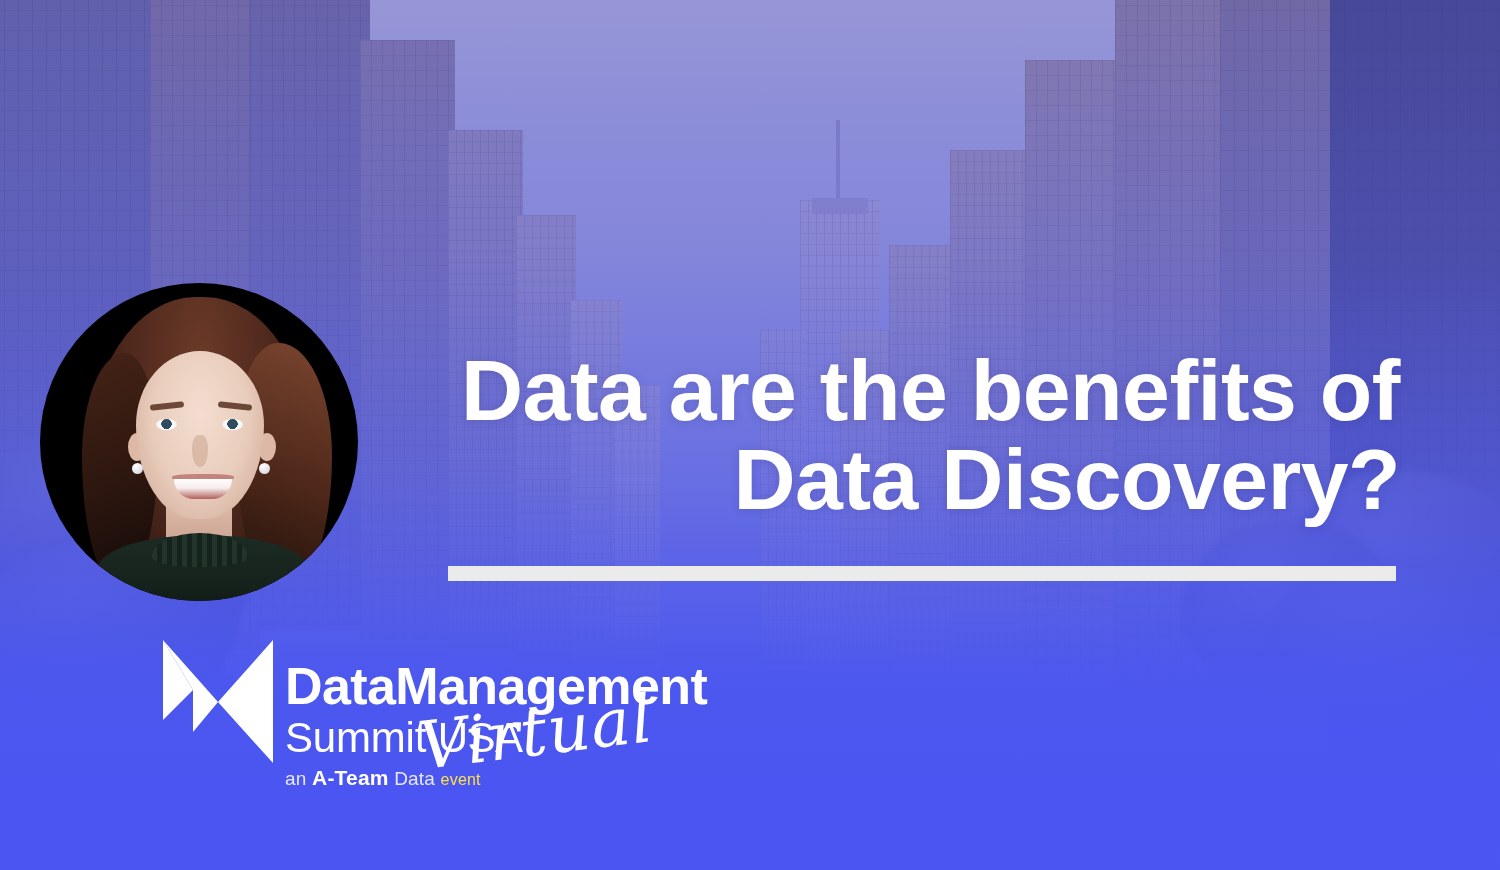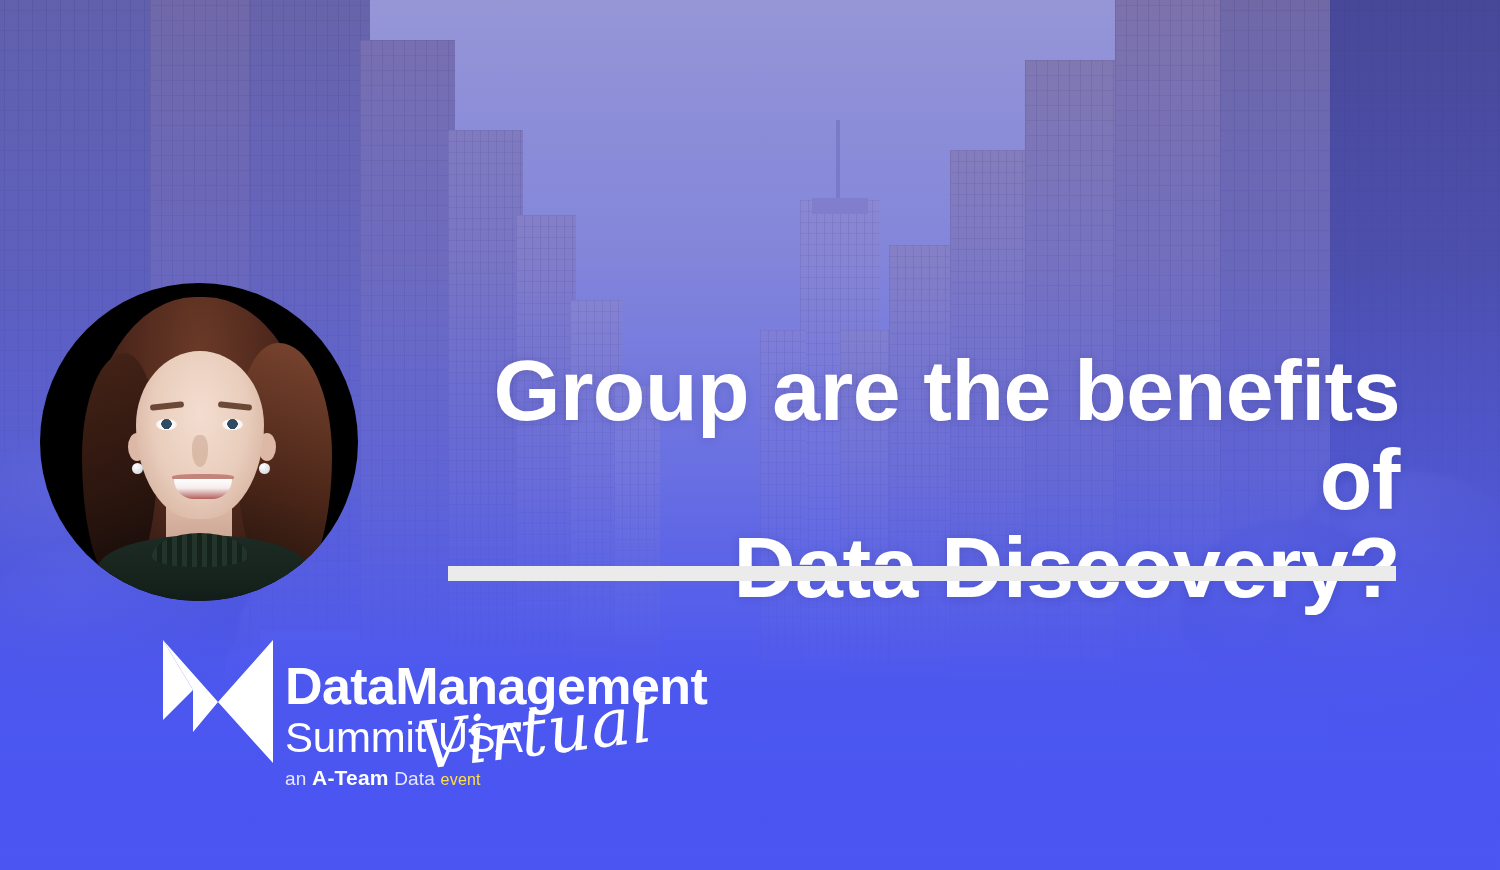"Group are the benefits of" div { text: Group -> Data }
